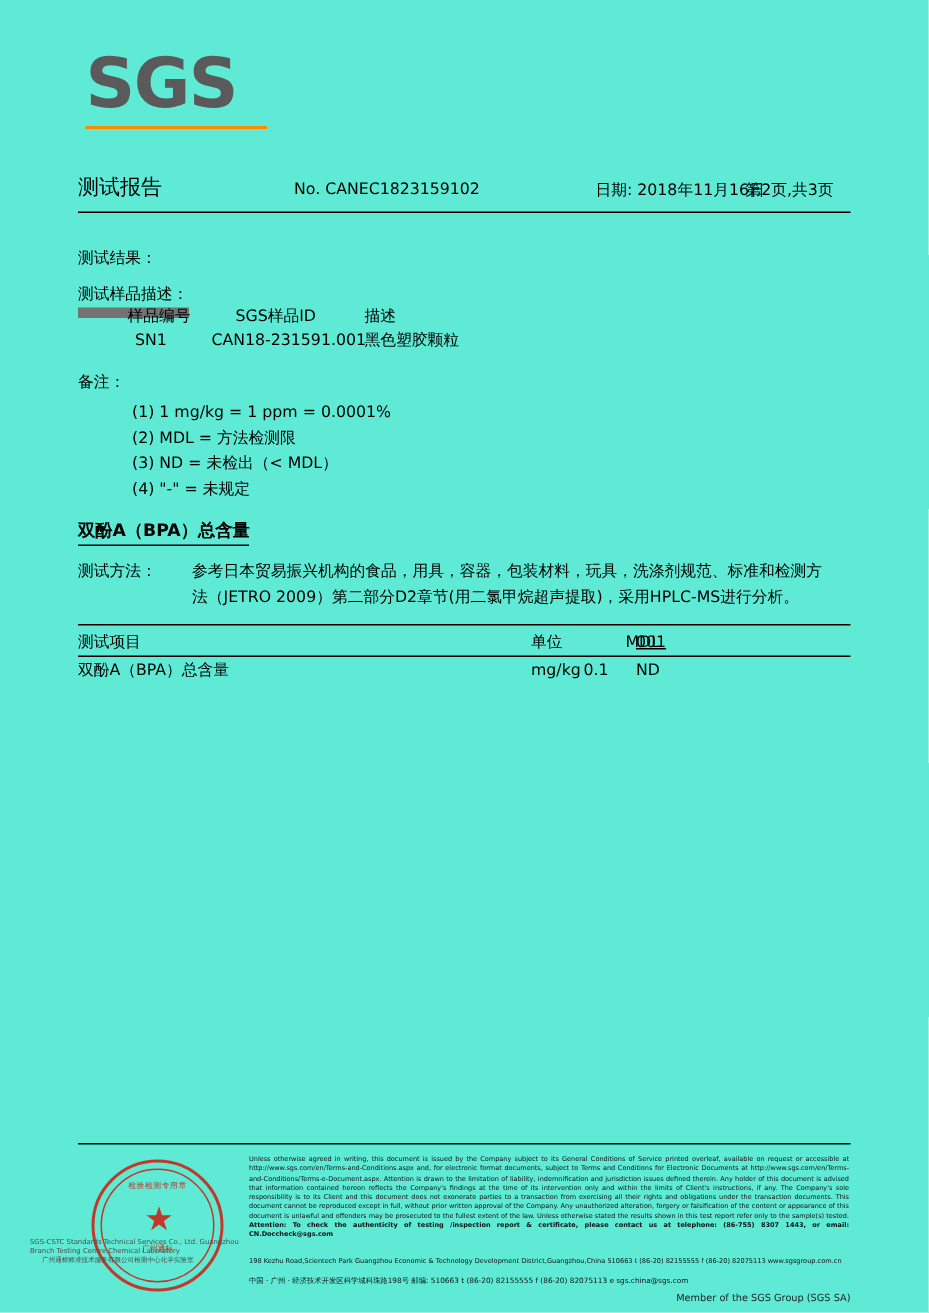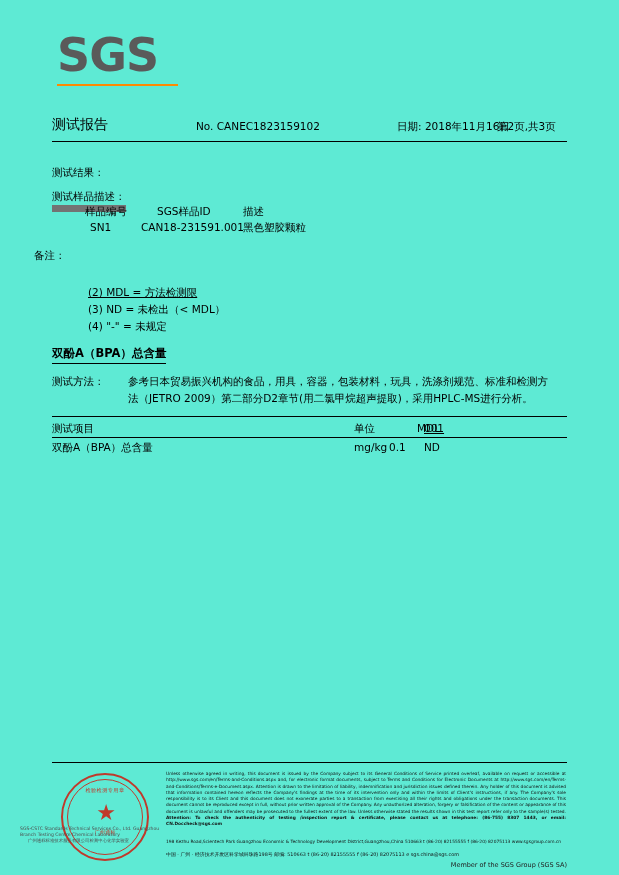"备注：" .notes-label { left: 34px -> 52px }
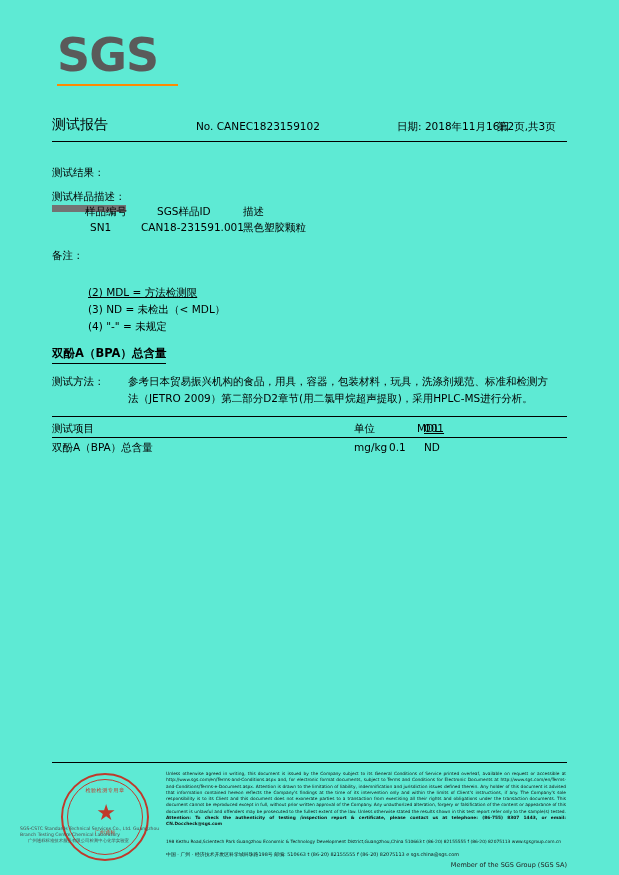"(1) 1 mg/kg = 1" div.t { html: none -> <div>(1) 1 mg/kg = 1 ppm = 0.0001%</div> }
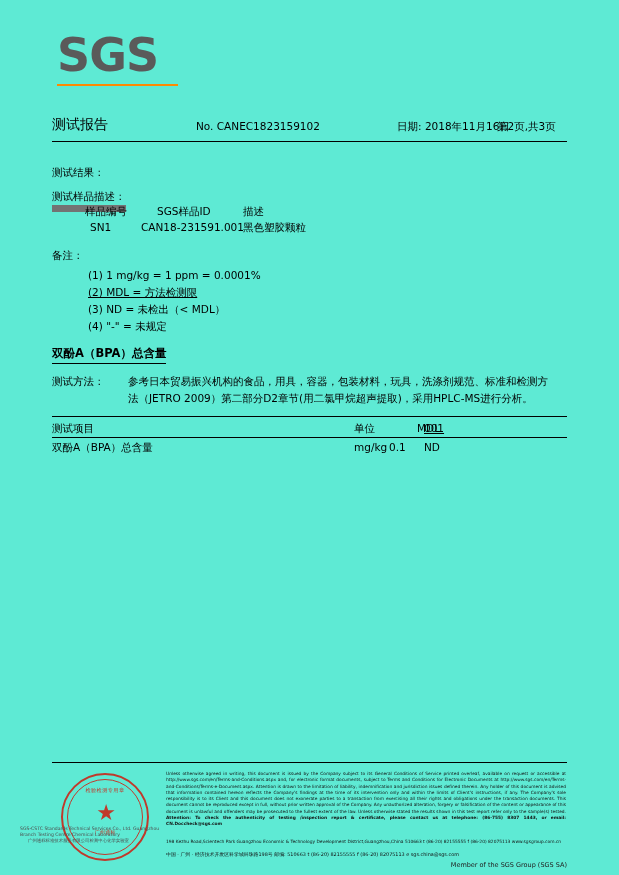"(2) MDL = 方法检测限" .note2 { text-decoration: underline -> none }
